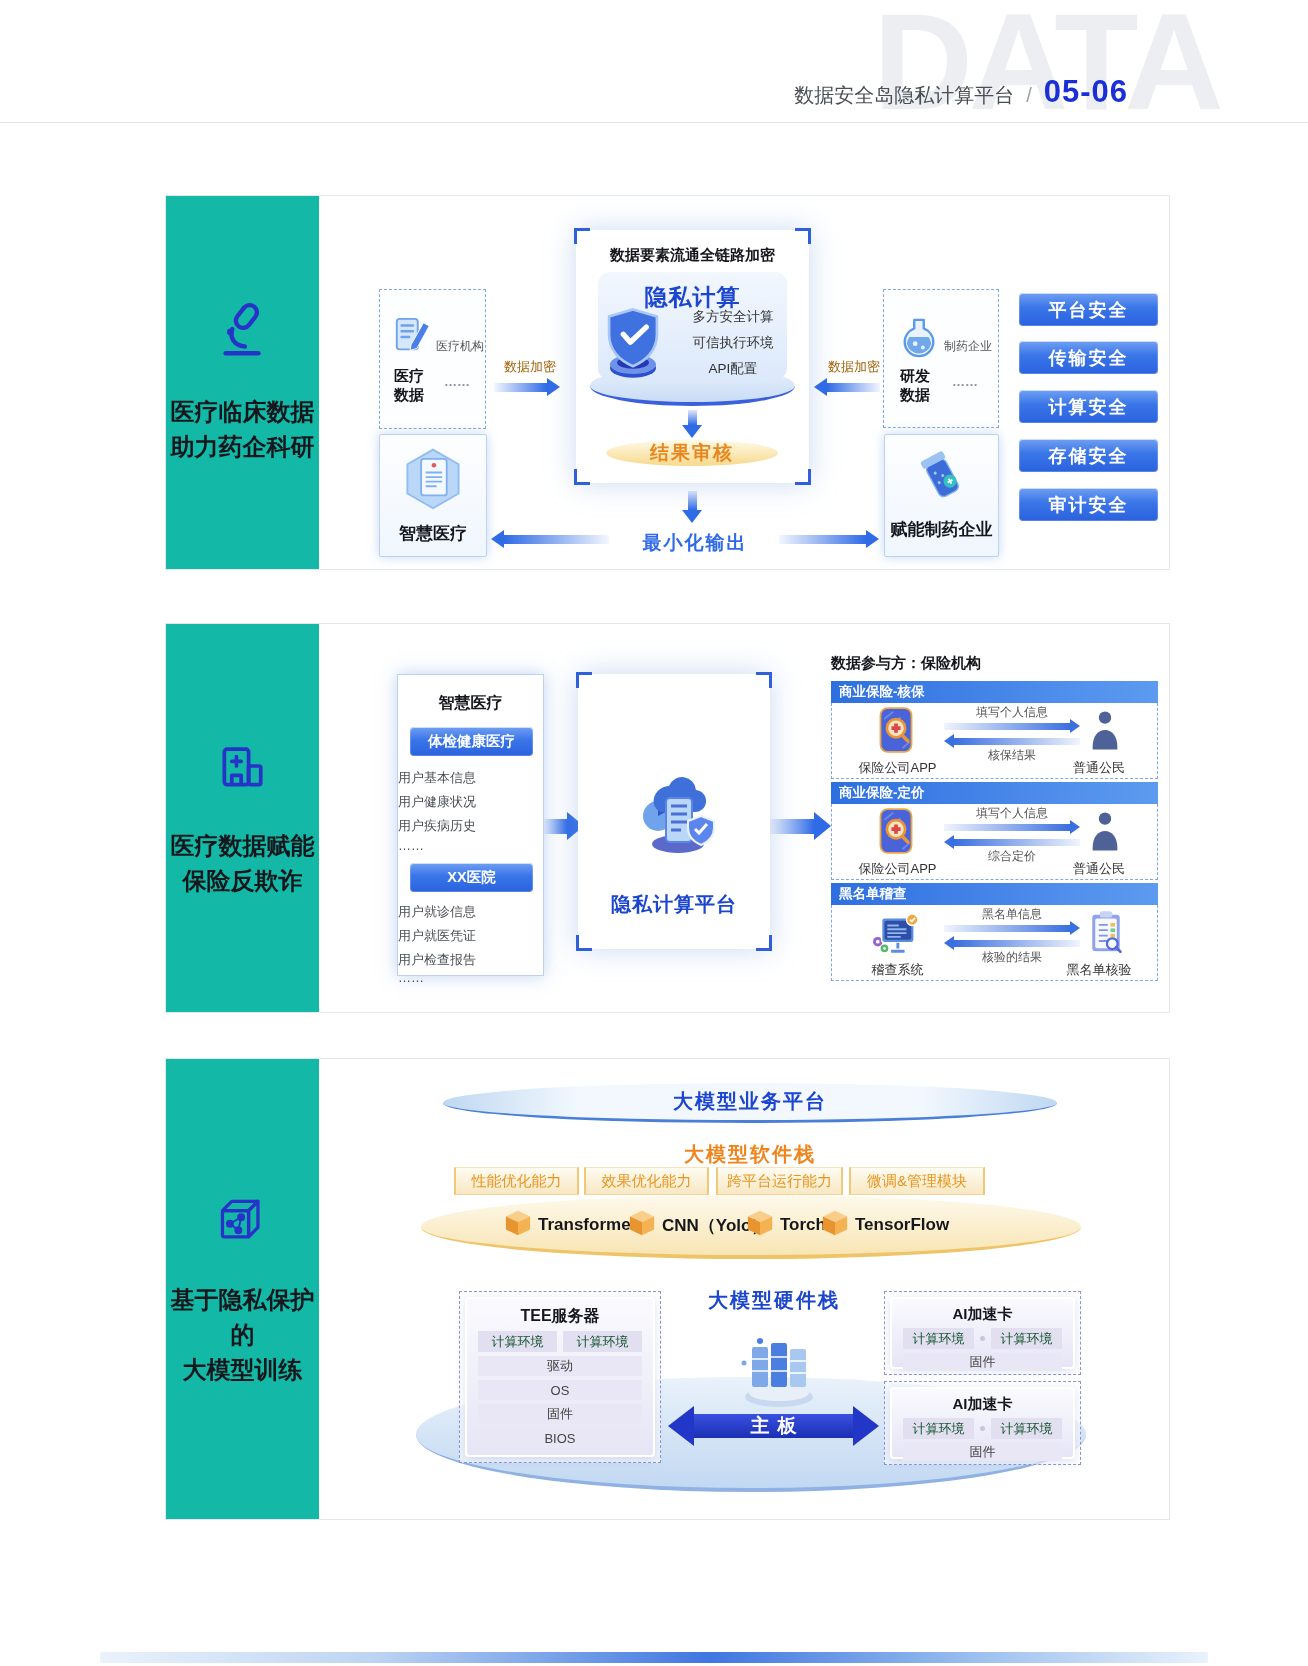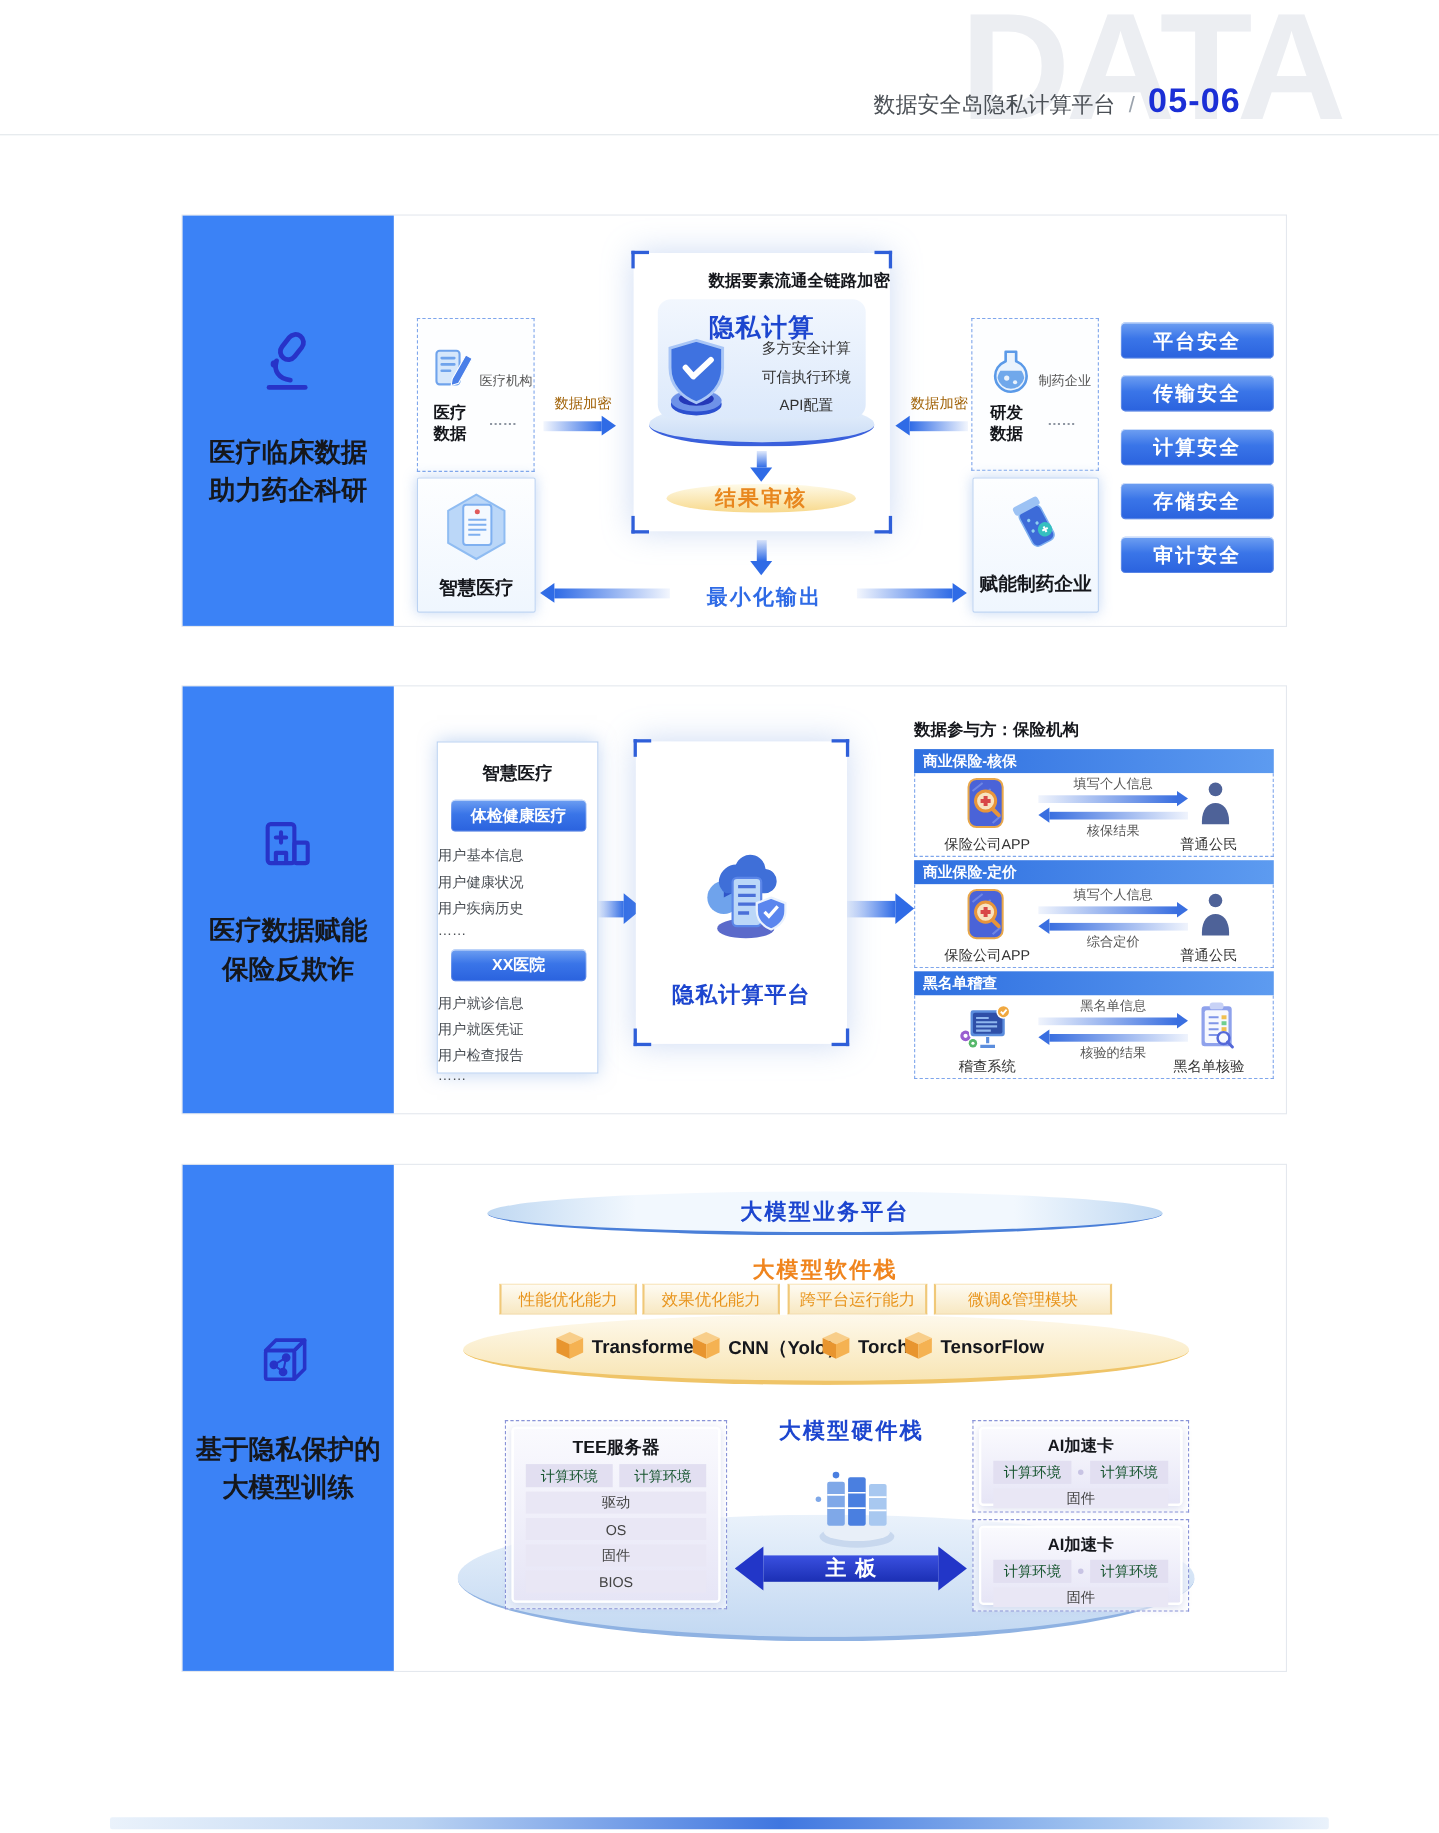"数据要素流通全链路加密" .frame-title { text-align: right -> center }
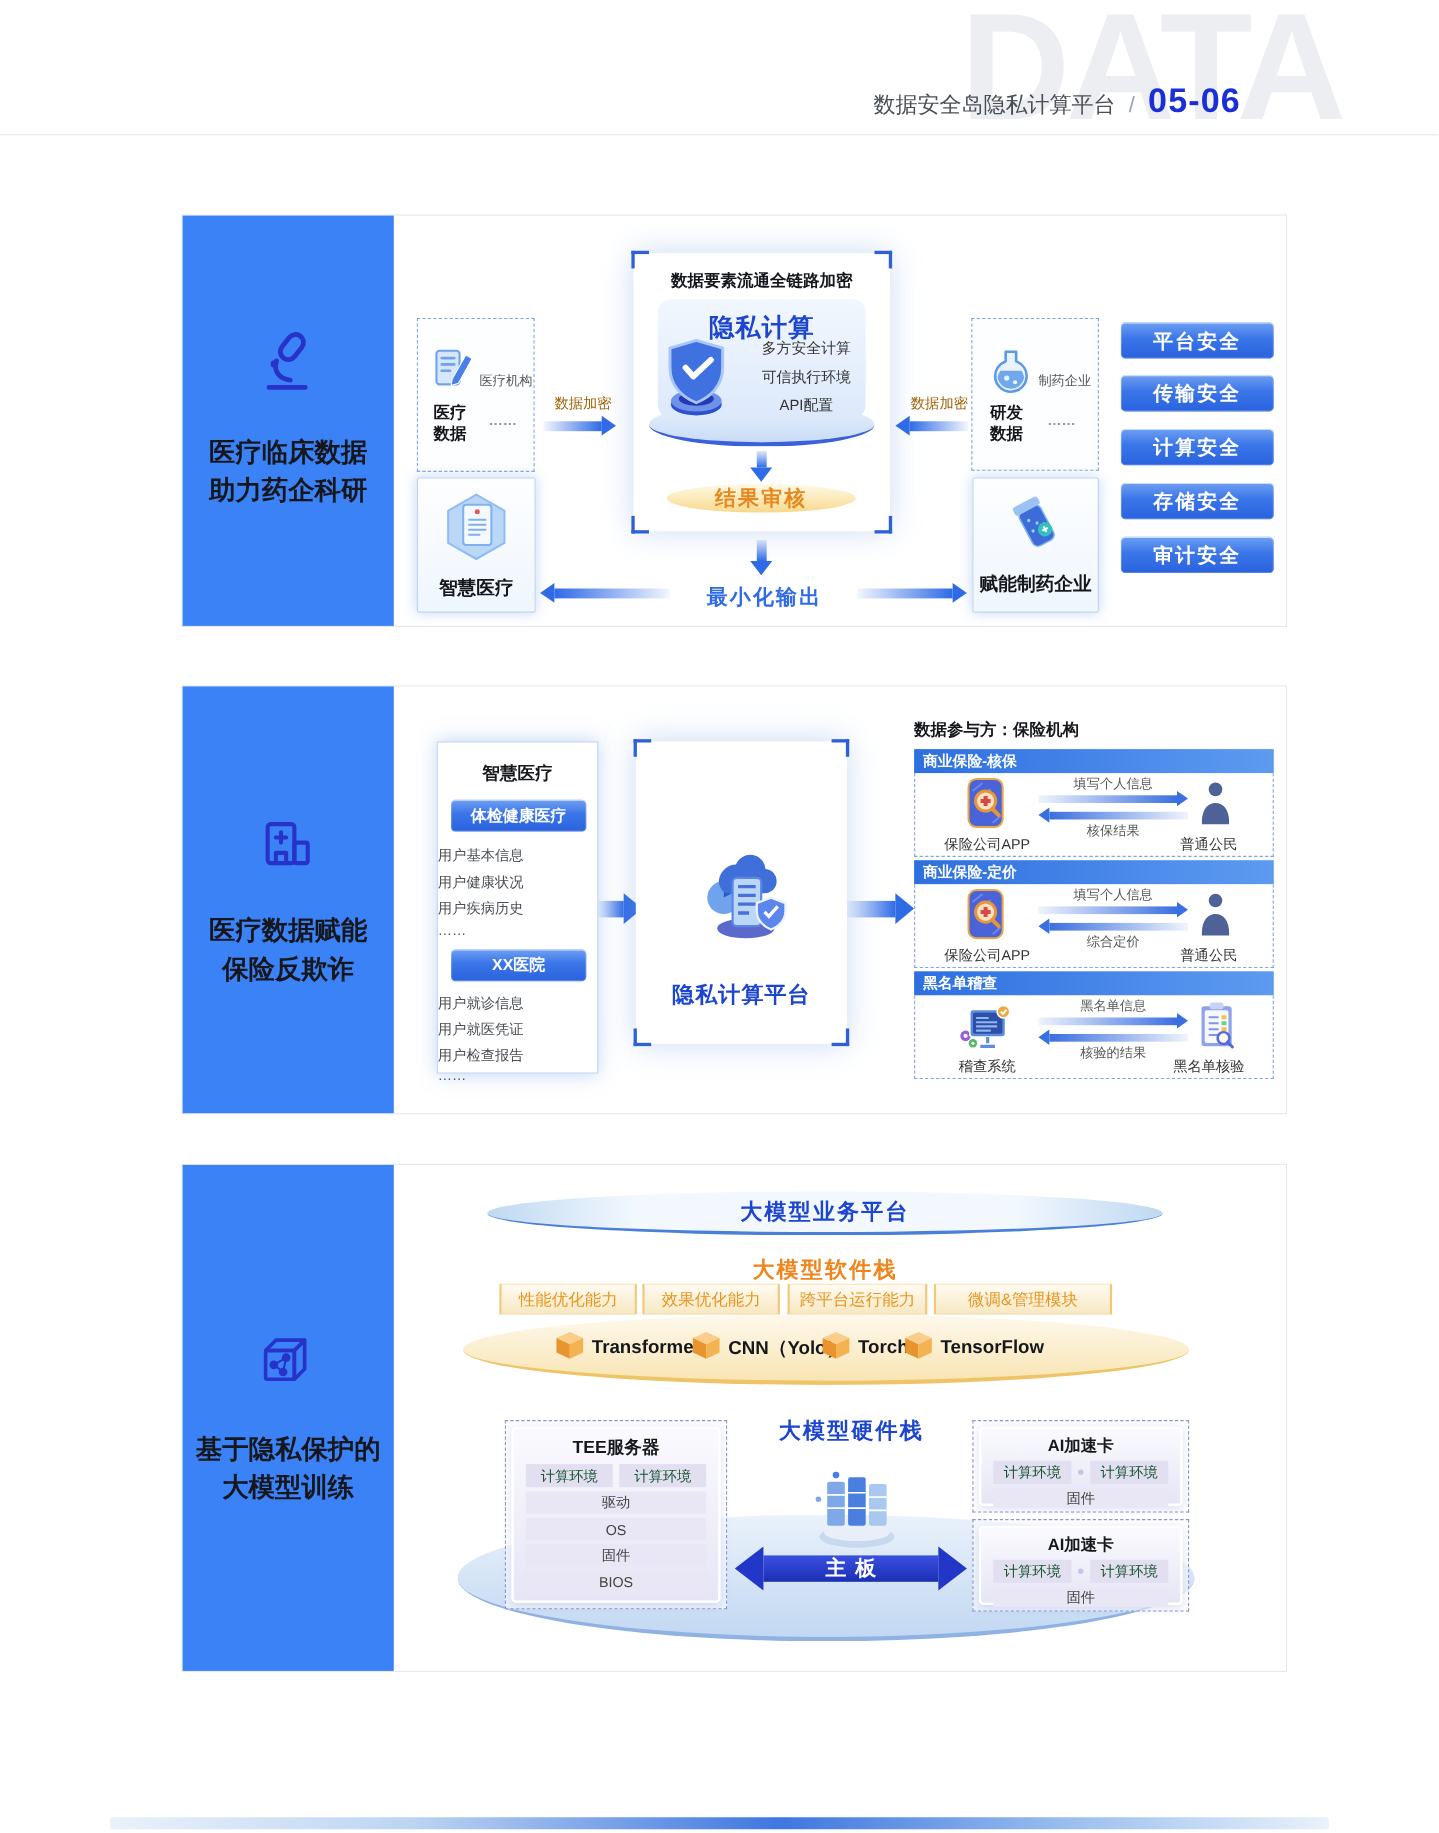"医疗临床数据" .sidebar { background: #3b82f6 -> #14b8a6; width: 192px -> 153px }
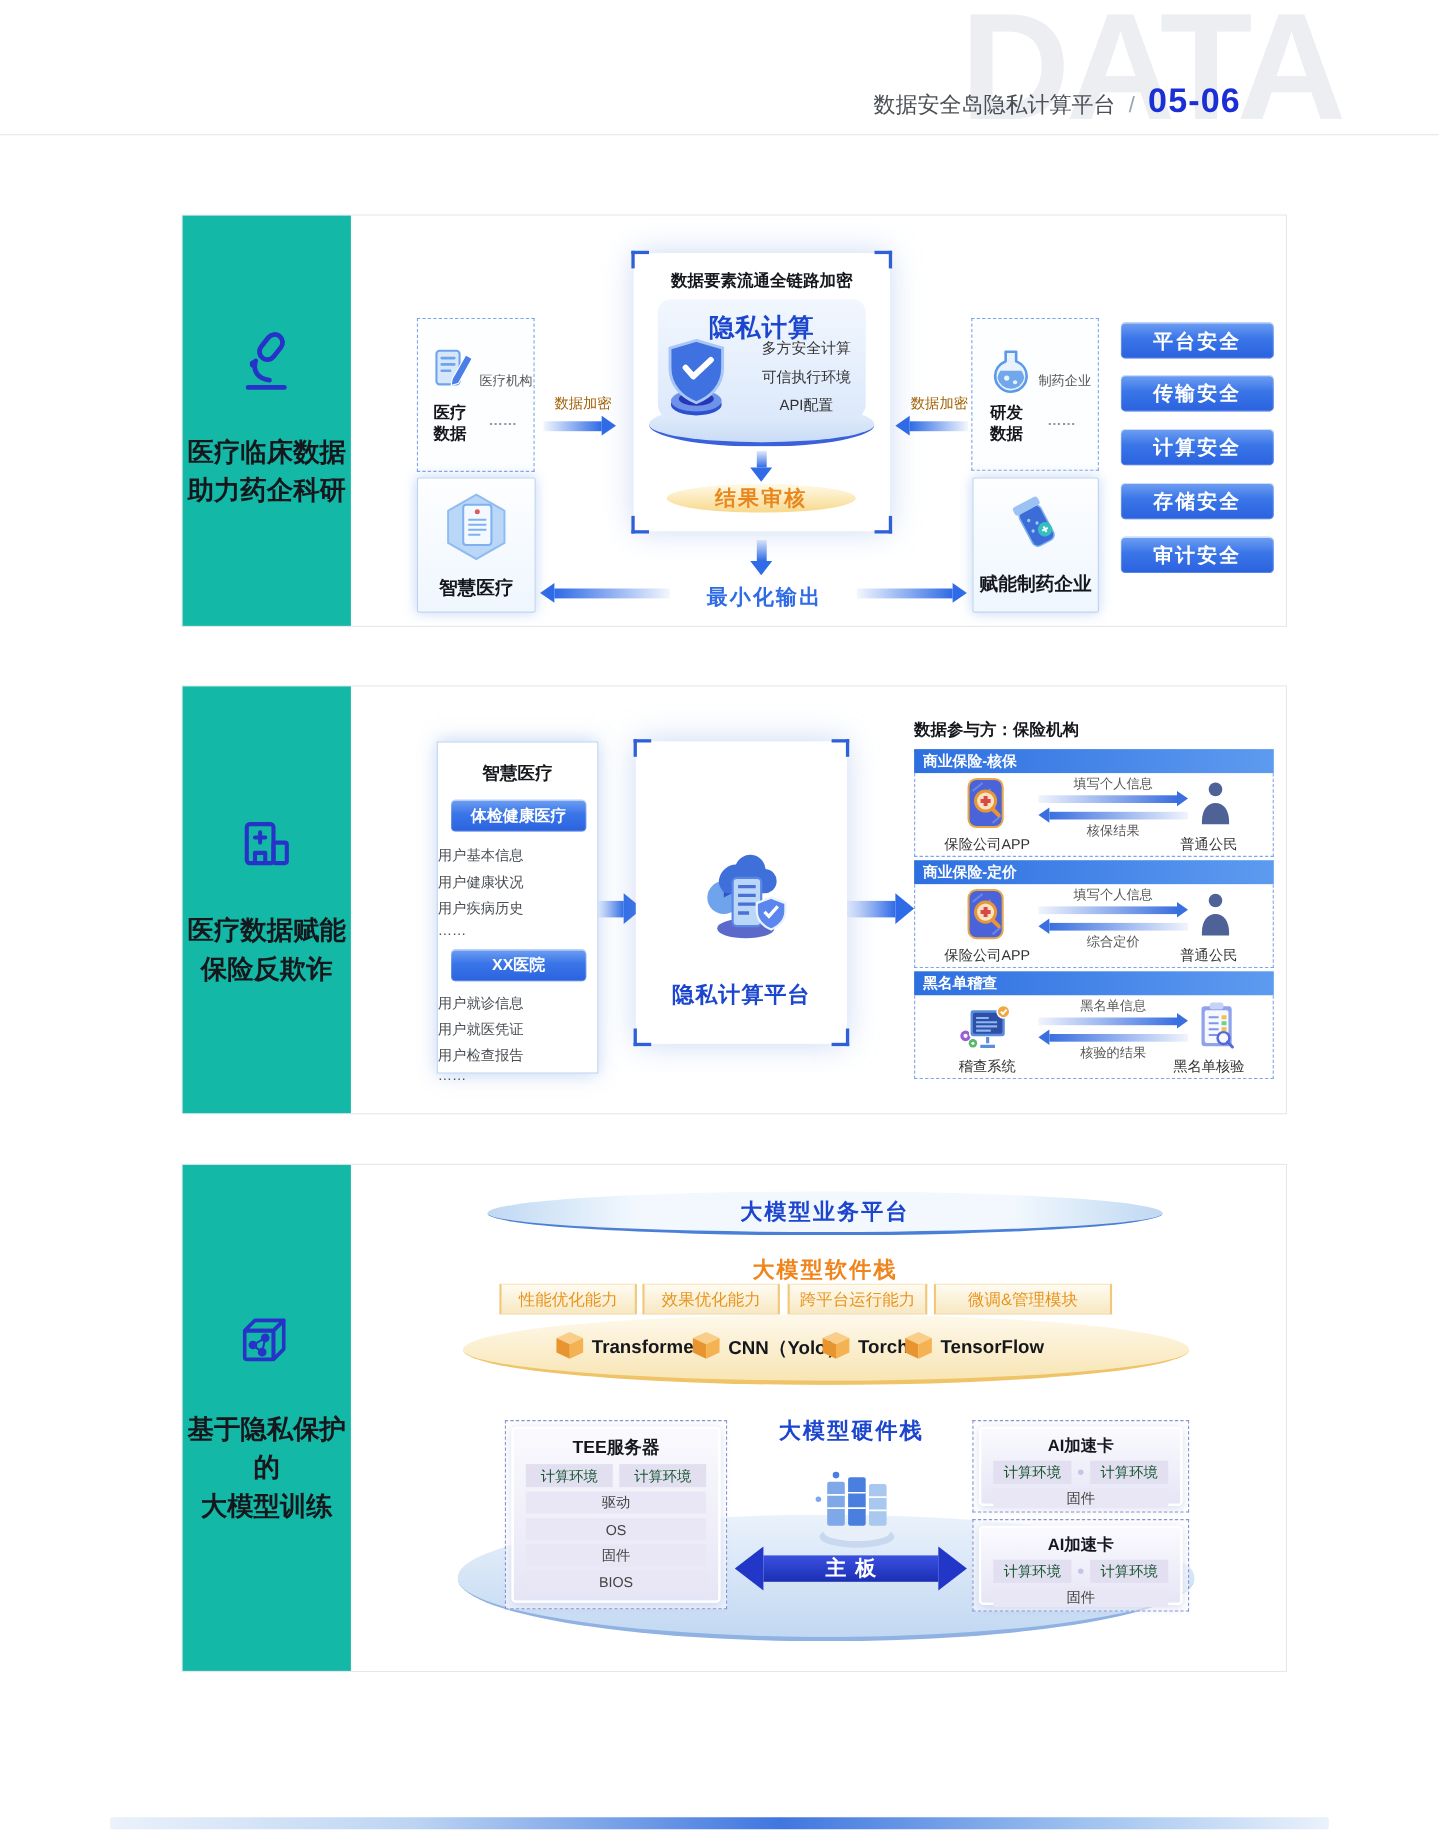"微调&管理模块" div.cap-box { width: 162px -> 136px }
